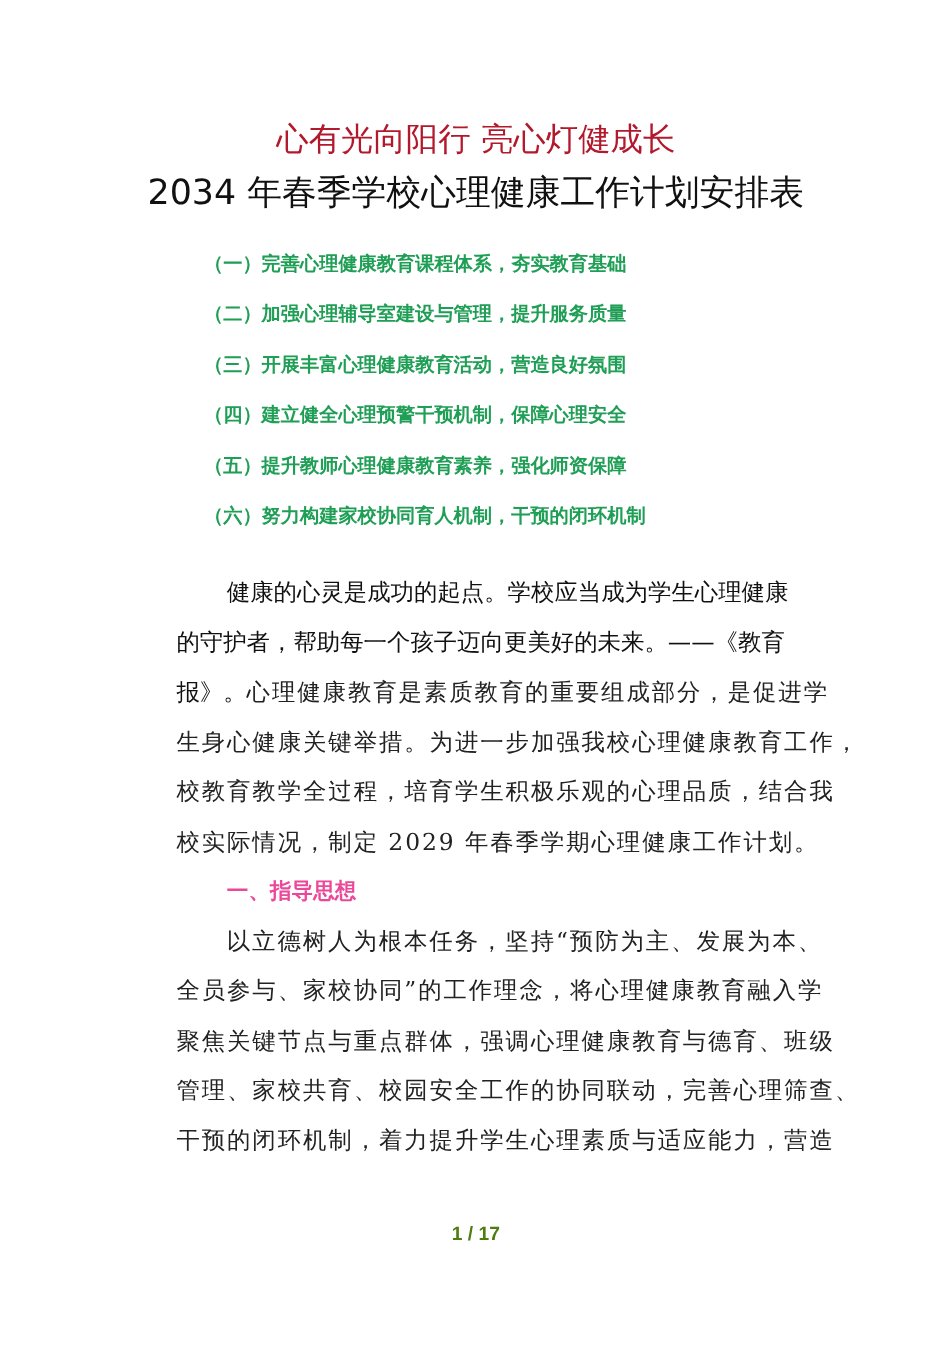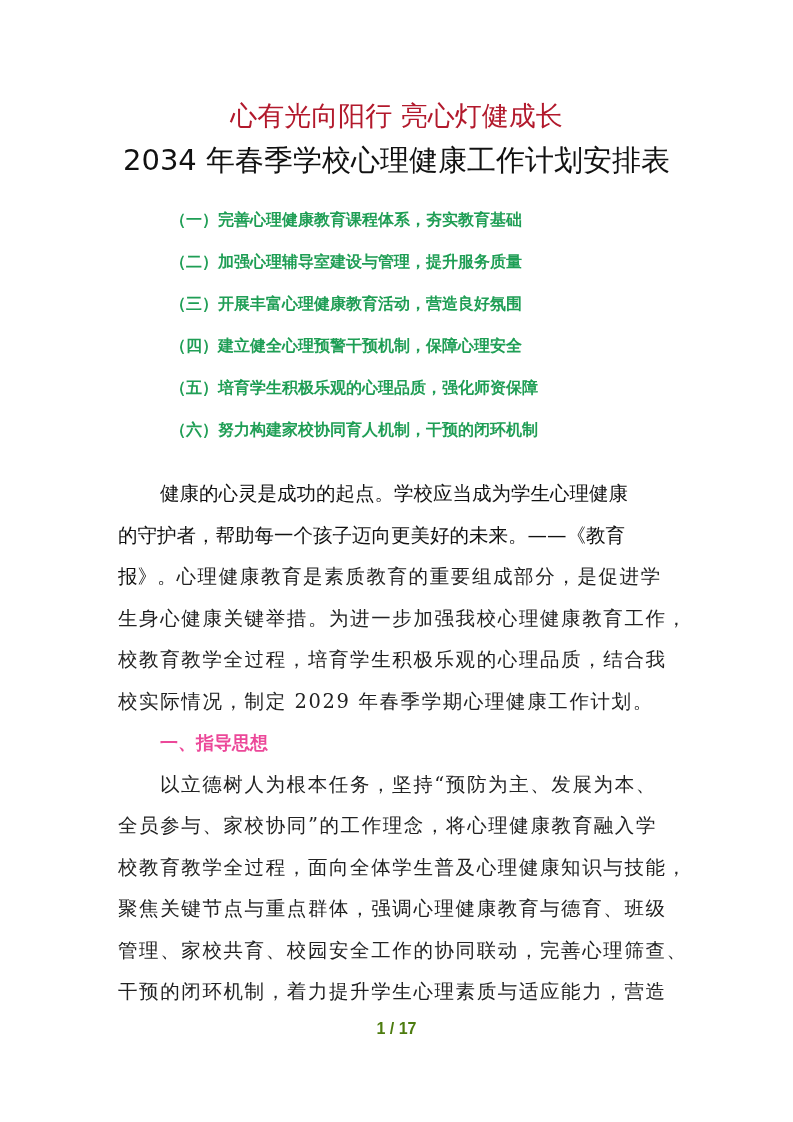"（五）培育学生积极乐观的心理品质，强化师资保障" div.toc-item { text: 培育学生积极乐观的心理品质 -> 提升教师心理健康教育素养 }
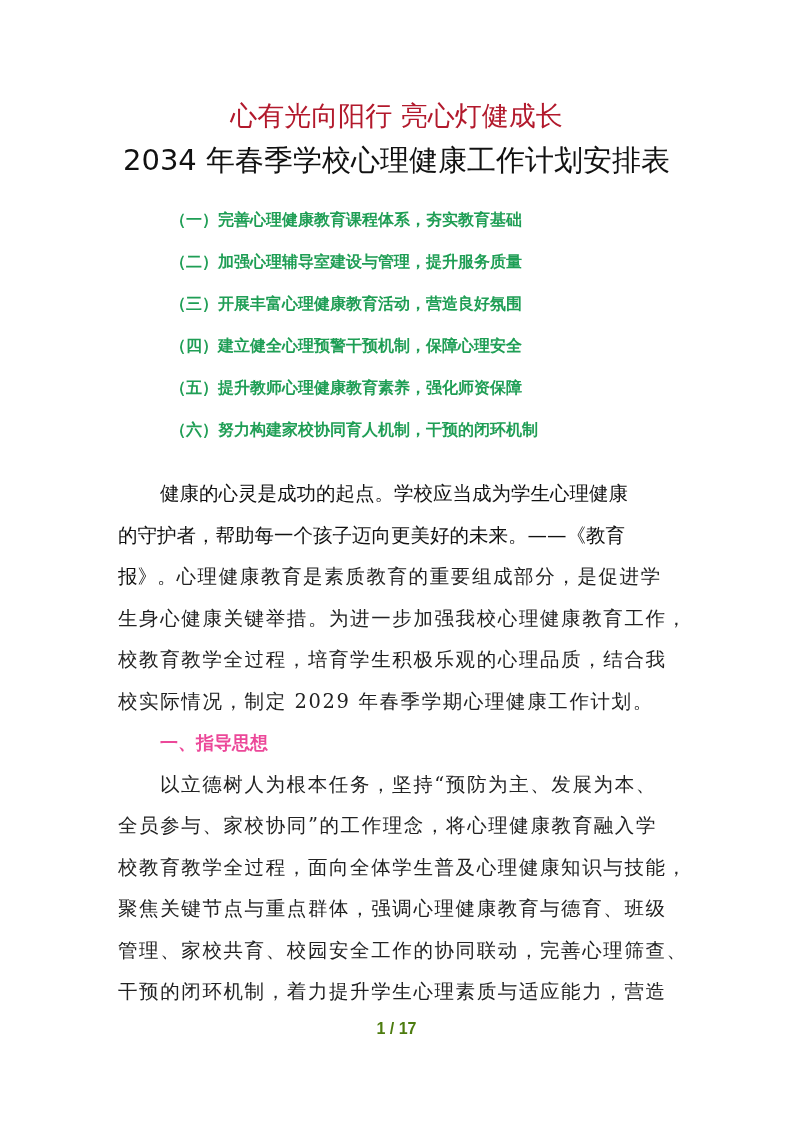"健康的心灵是成功的起点。学校应当成为学生心理健康" .line { margin-left: none -> 29px }
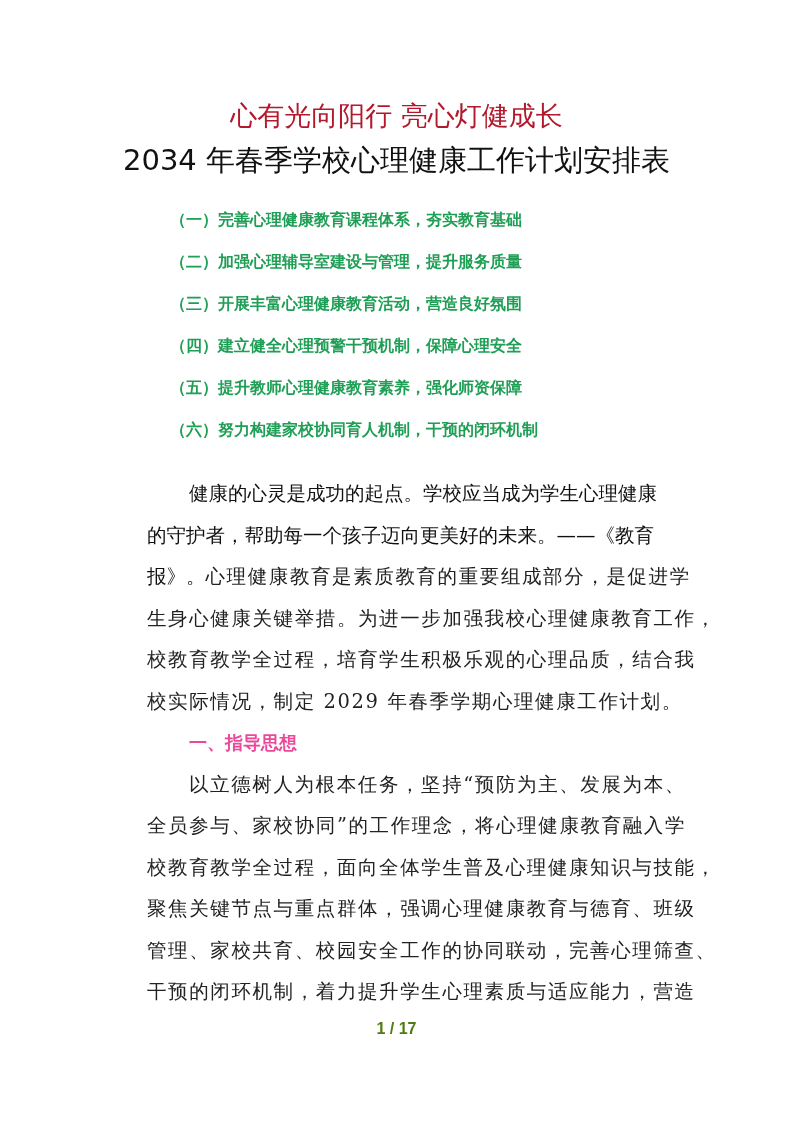"校教育教学全过程，面向全体学生普及心理健康知识与技能，" span.line { html: <span>校教育教学全过程，面向全体学生普及心理健康知识与技能，</span> -> none }
